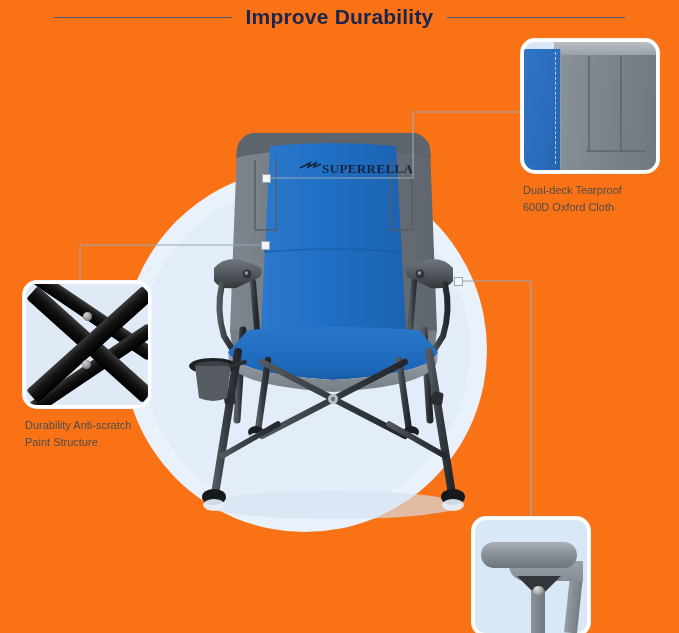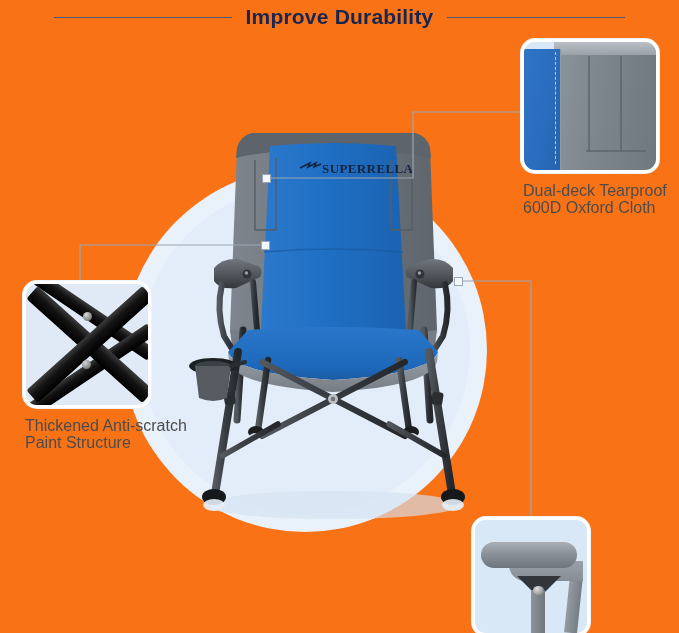"Dual-deck Tearproof" .callout-caption { font-size: 16px -> 11px }
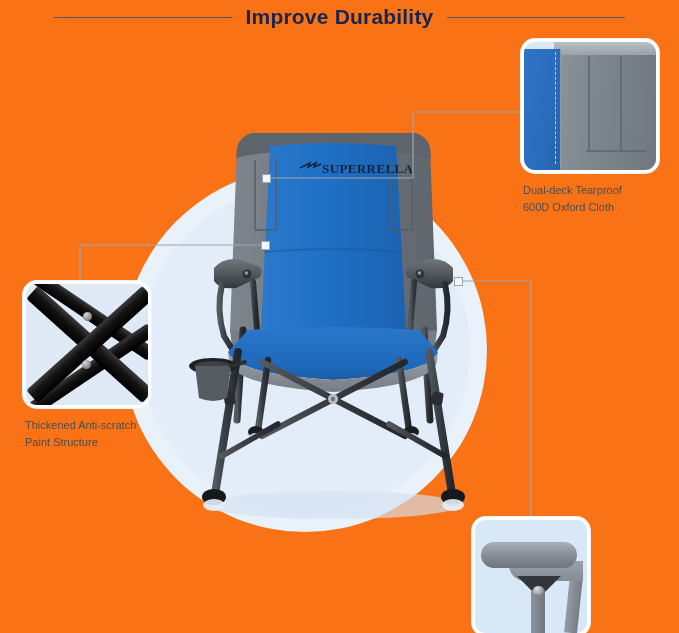"Thickened Anti-scratch" div.callout-caption { text: Thickened -> Durability }
